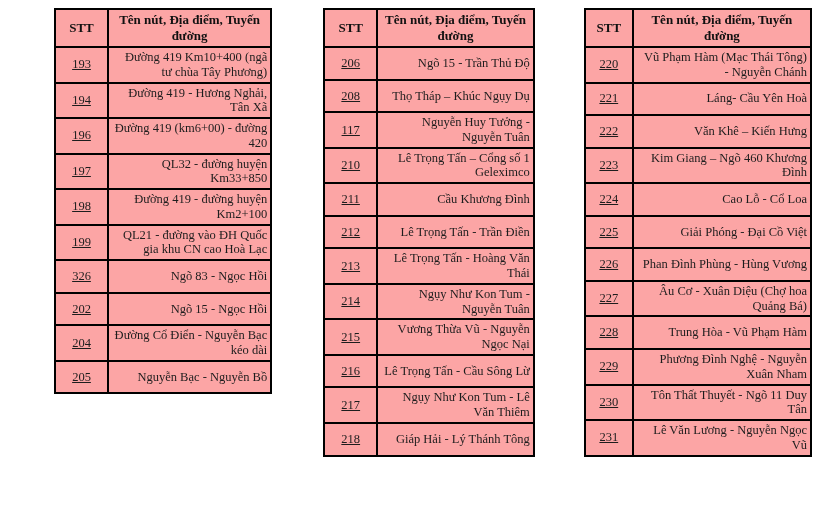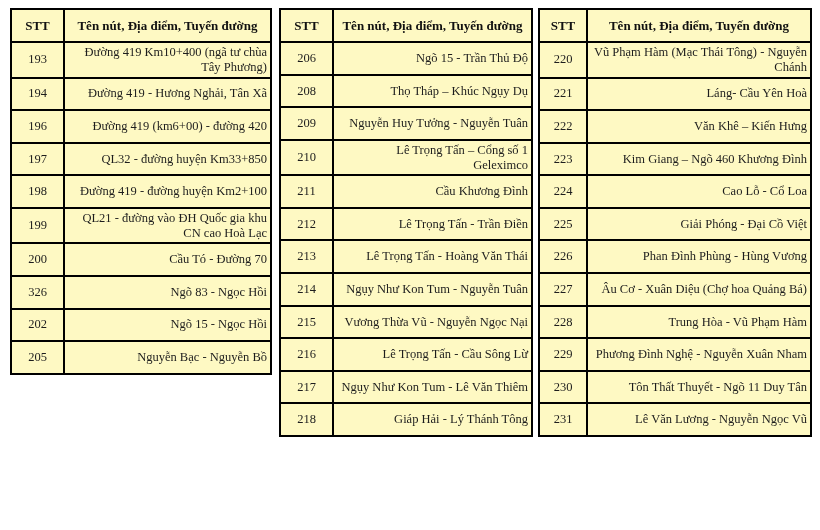"STT" table.route-table { background: #fef9c3 -> #fca5a5; margin-left: none -> 44px }
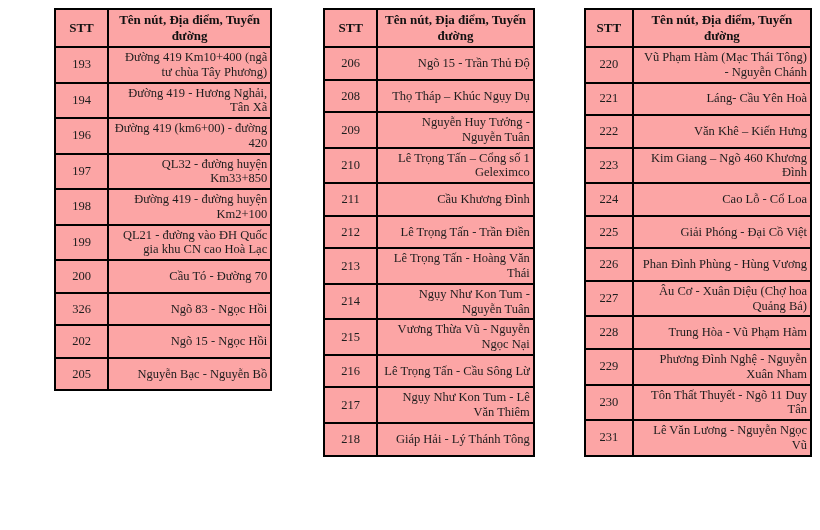"193" td.stt { text-decoration: none -> underline }
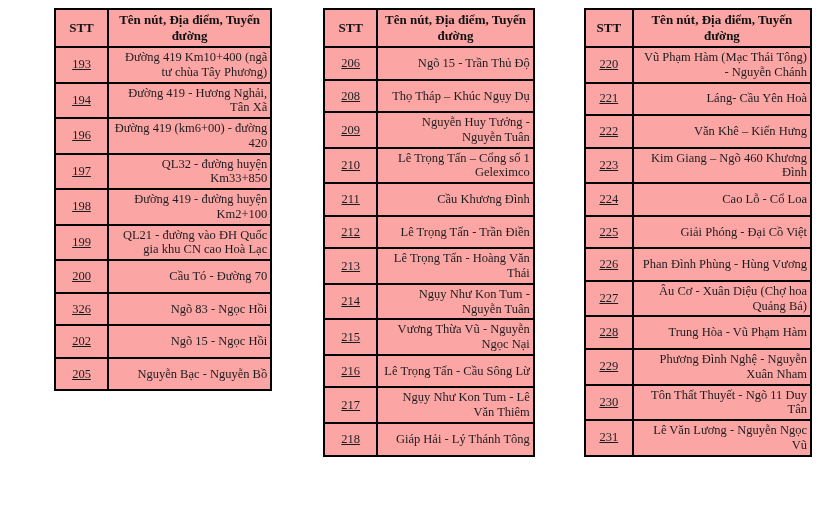"209" td.stt { text: 209 -> 117 }
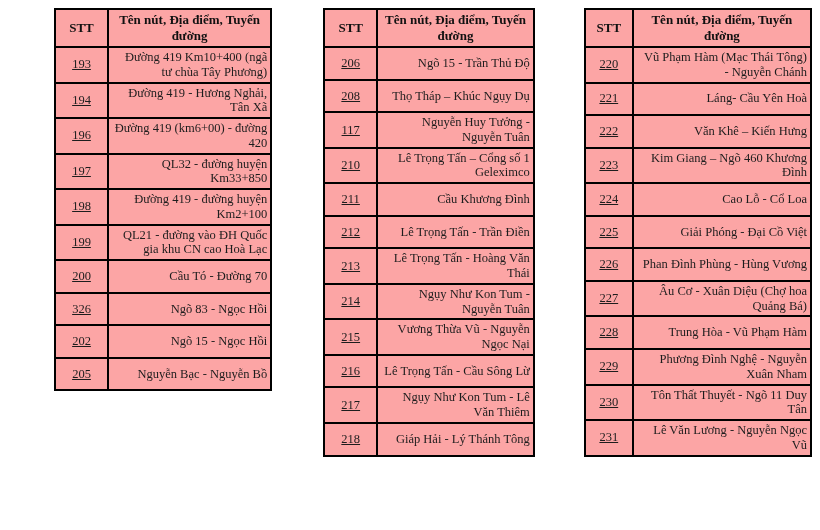"200" tr { html: <tr> <td>200</td> <td>Cầu Tó - Đường 70</td> </tr> -> none }
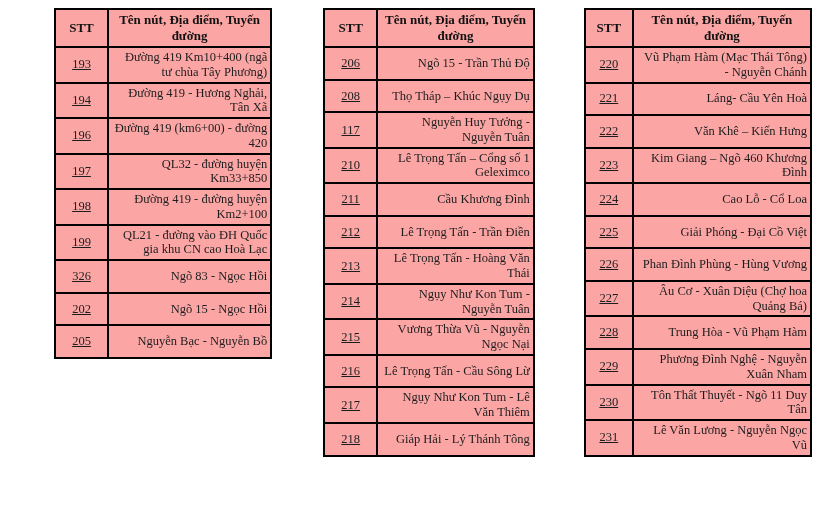"204" tr { html: none -> <tr> <td>204</td> <td>Đường Cổ Điển - Nguyễn Bạc kéo dài</td> </tr> }
